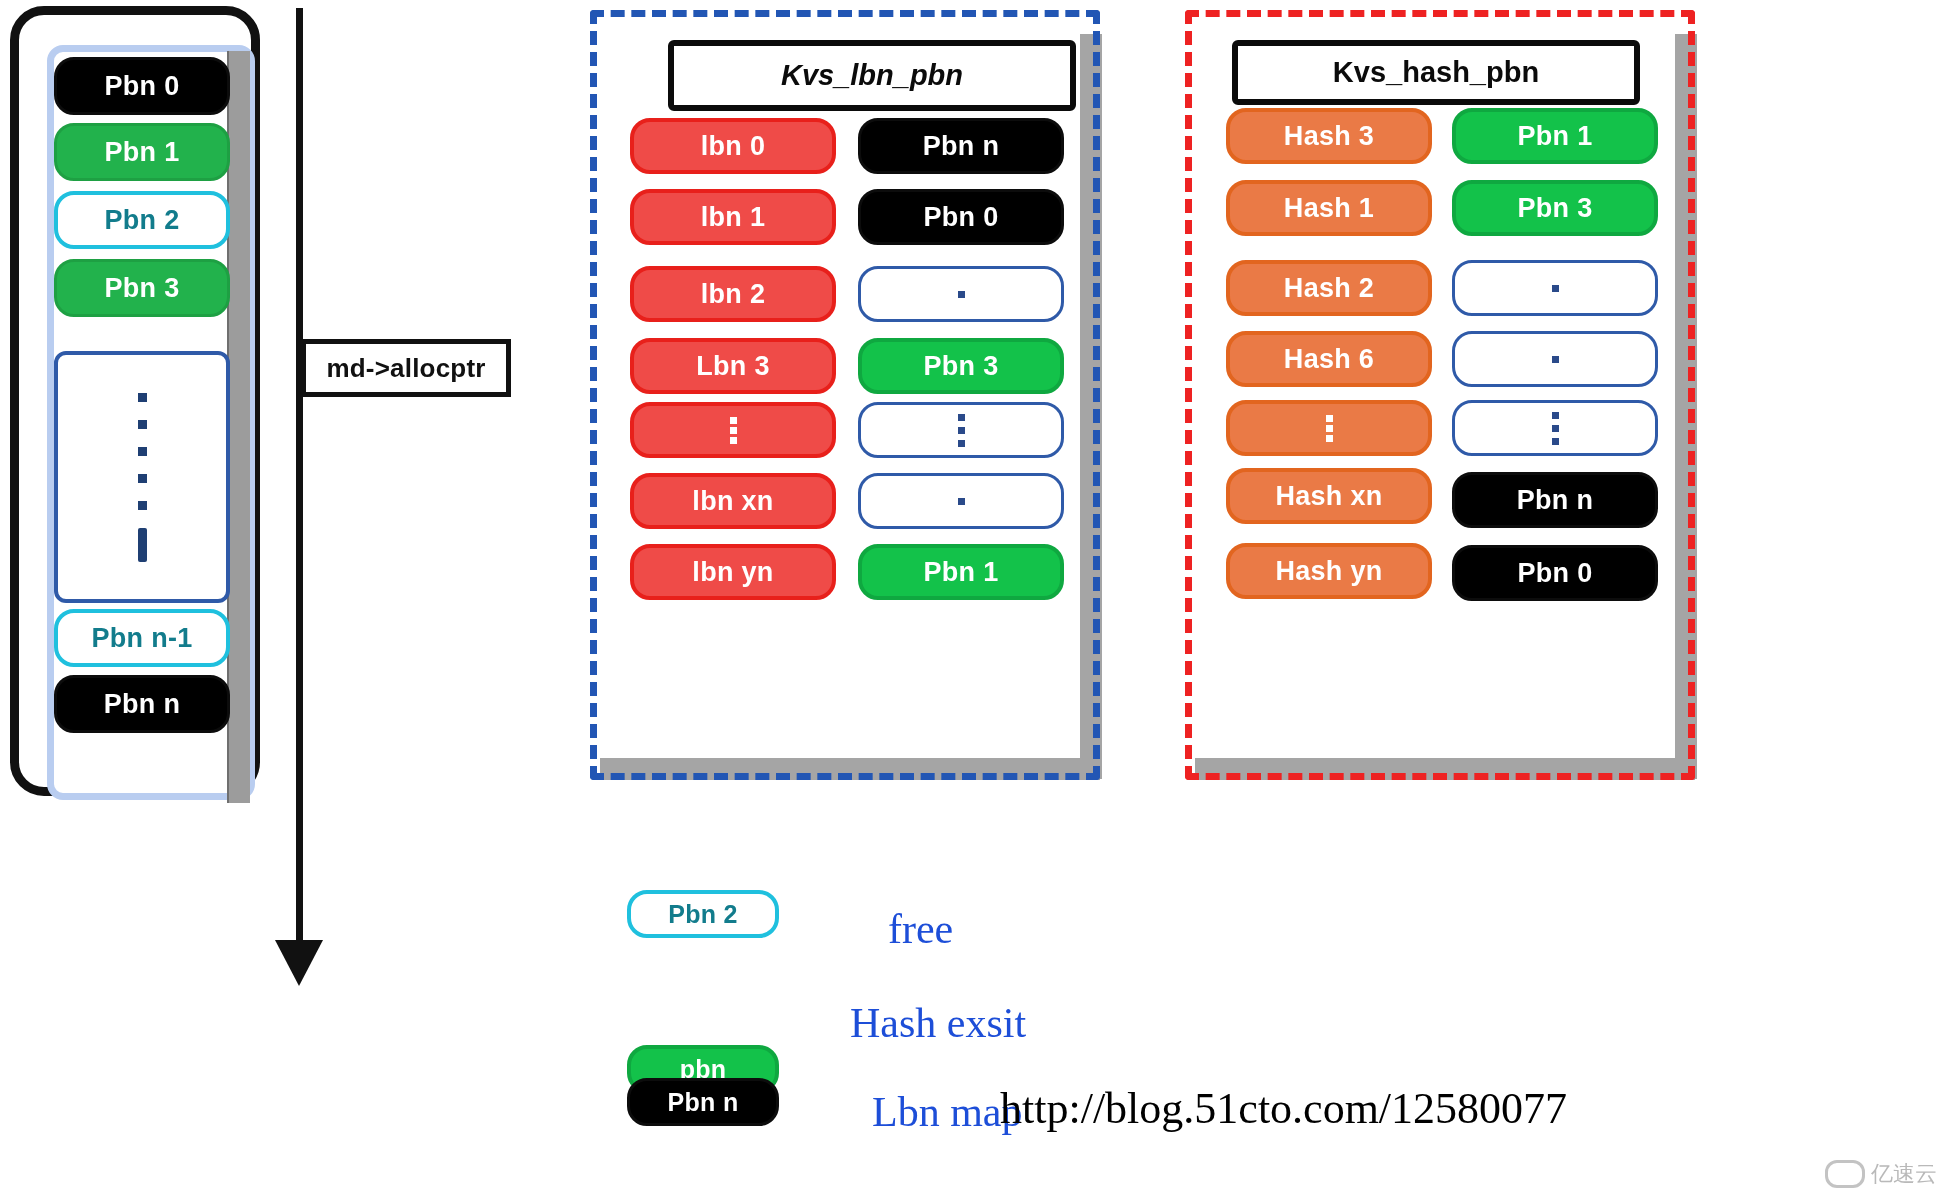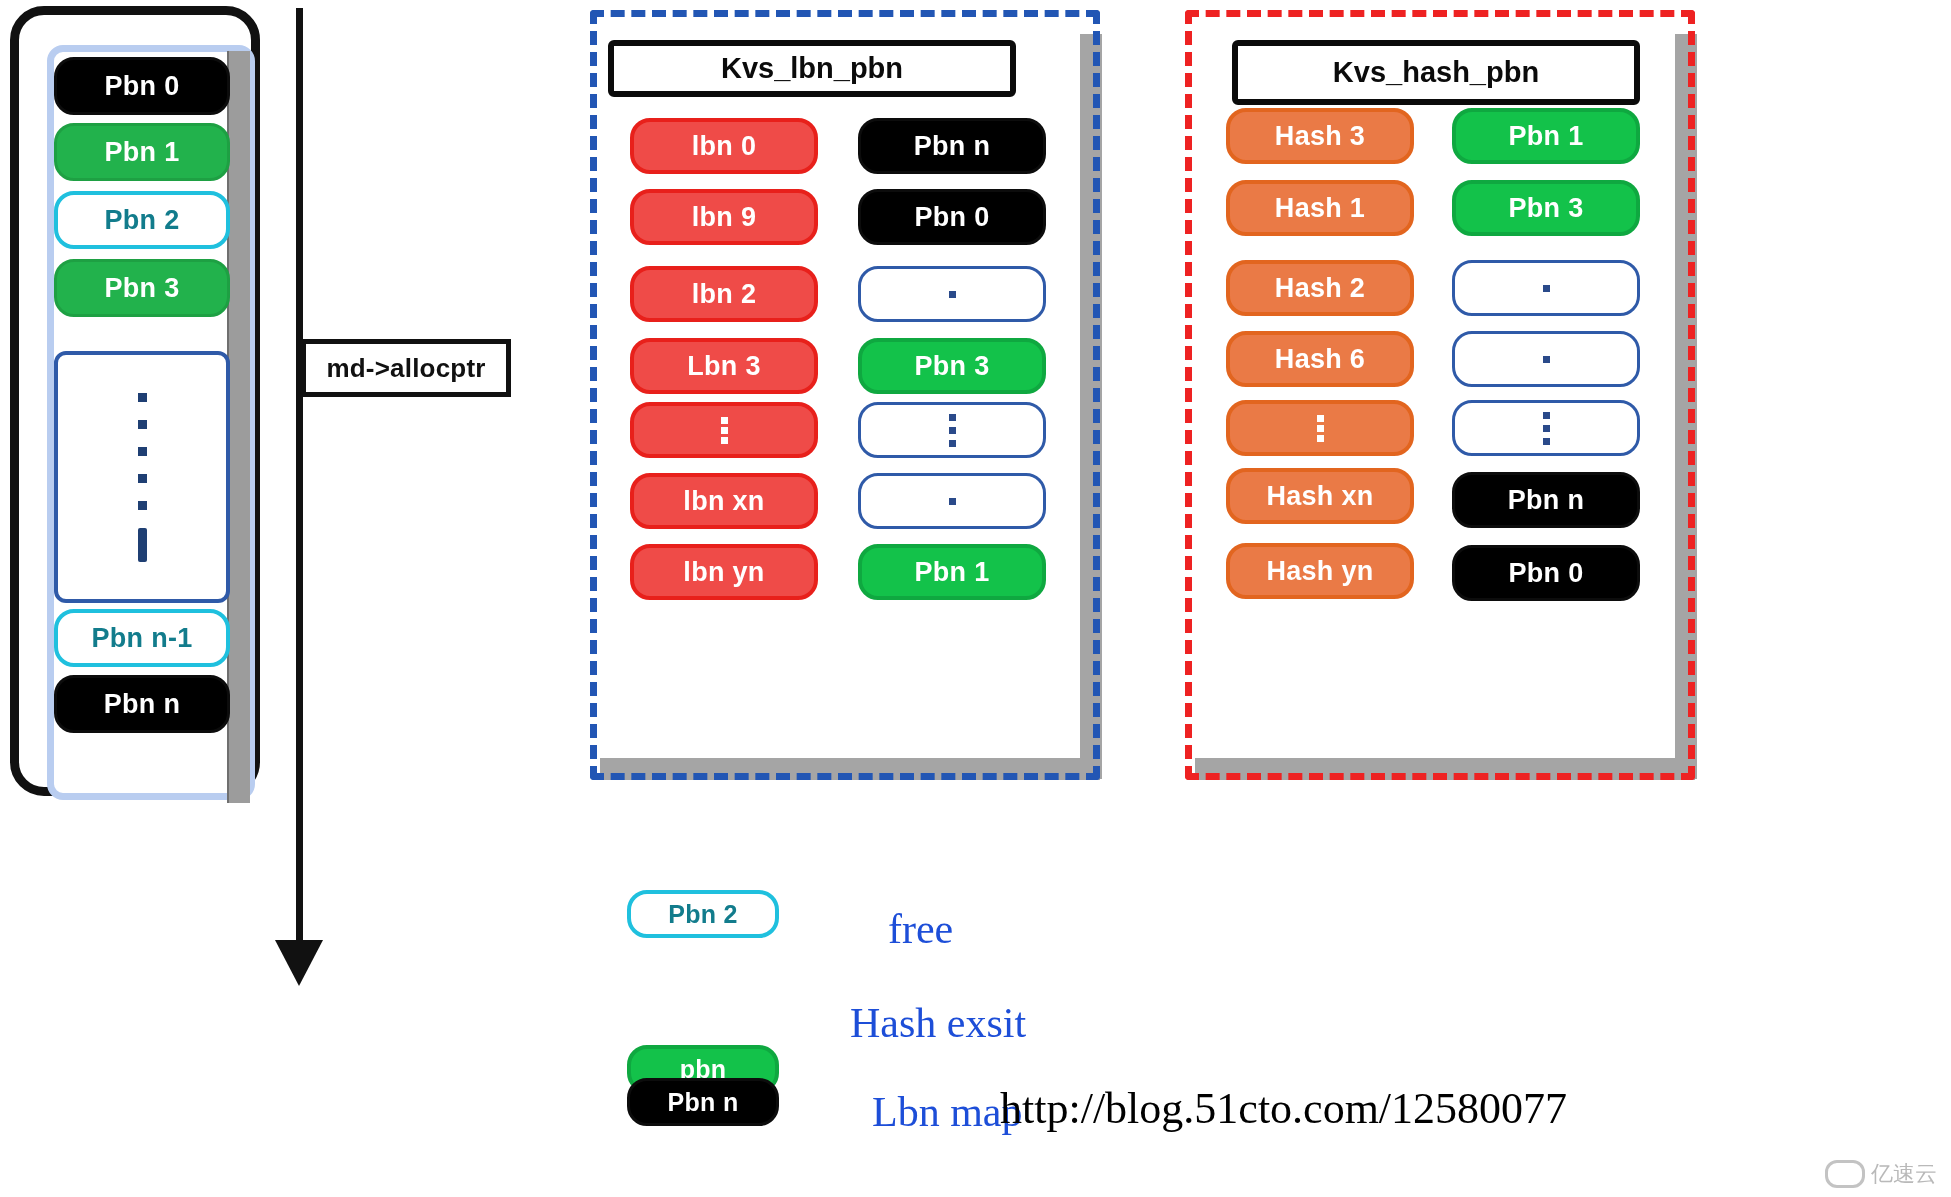"Kvs_lbn_pbn" #title-lbn { font-style: none -> italic; height: 57px -> 71px; left: 608px -> 668px }
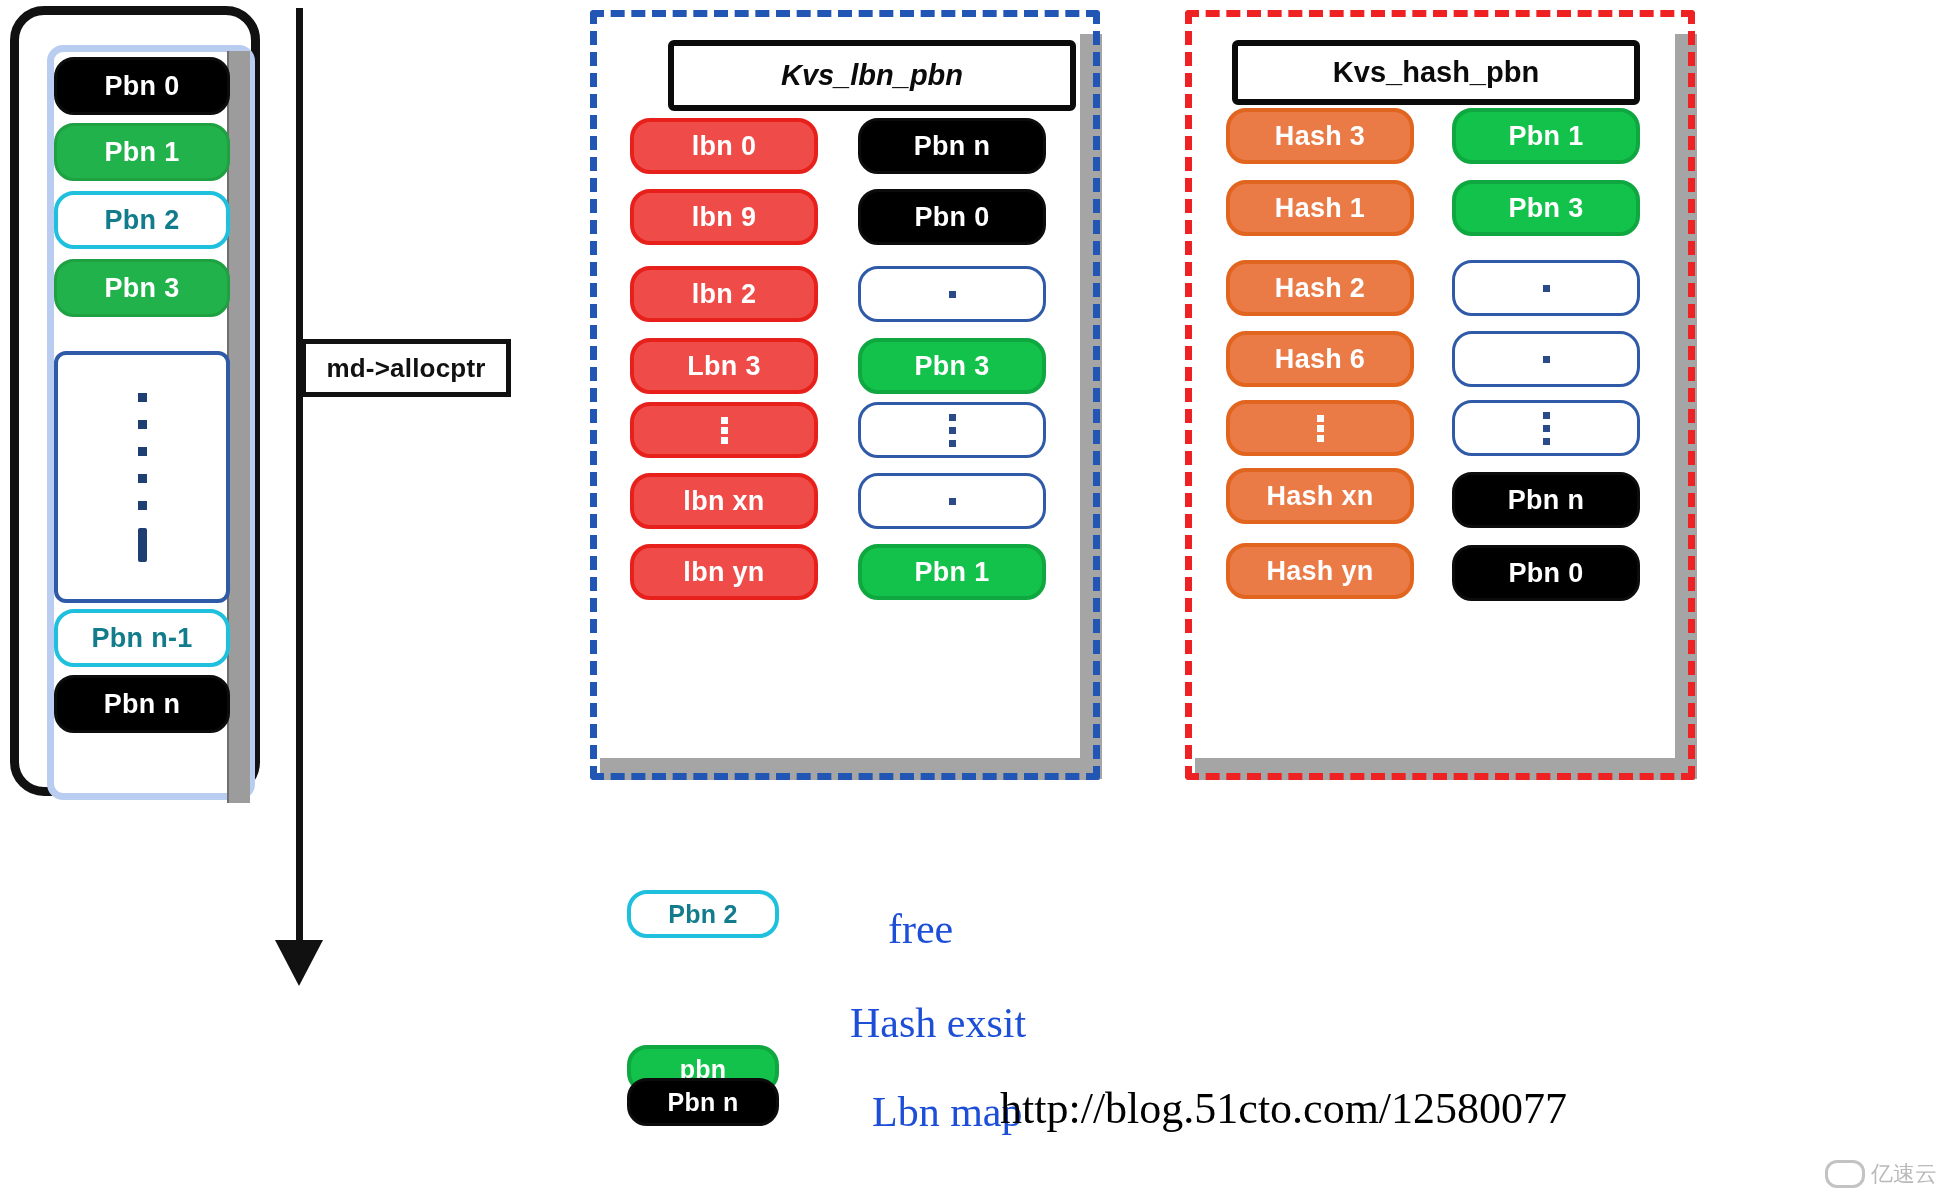"lbn 0" .tcell { width: 188px -> 206px }
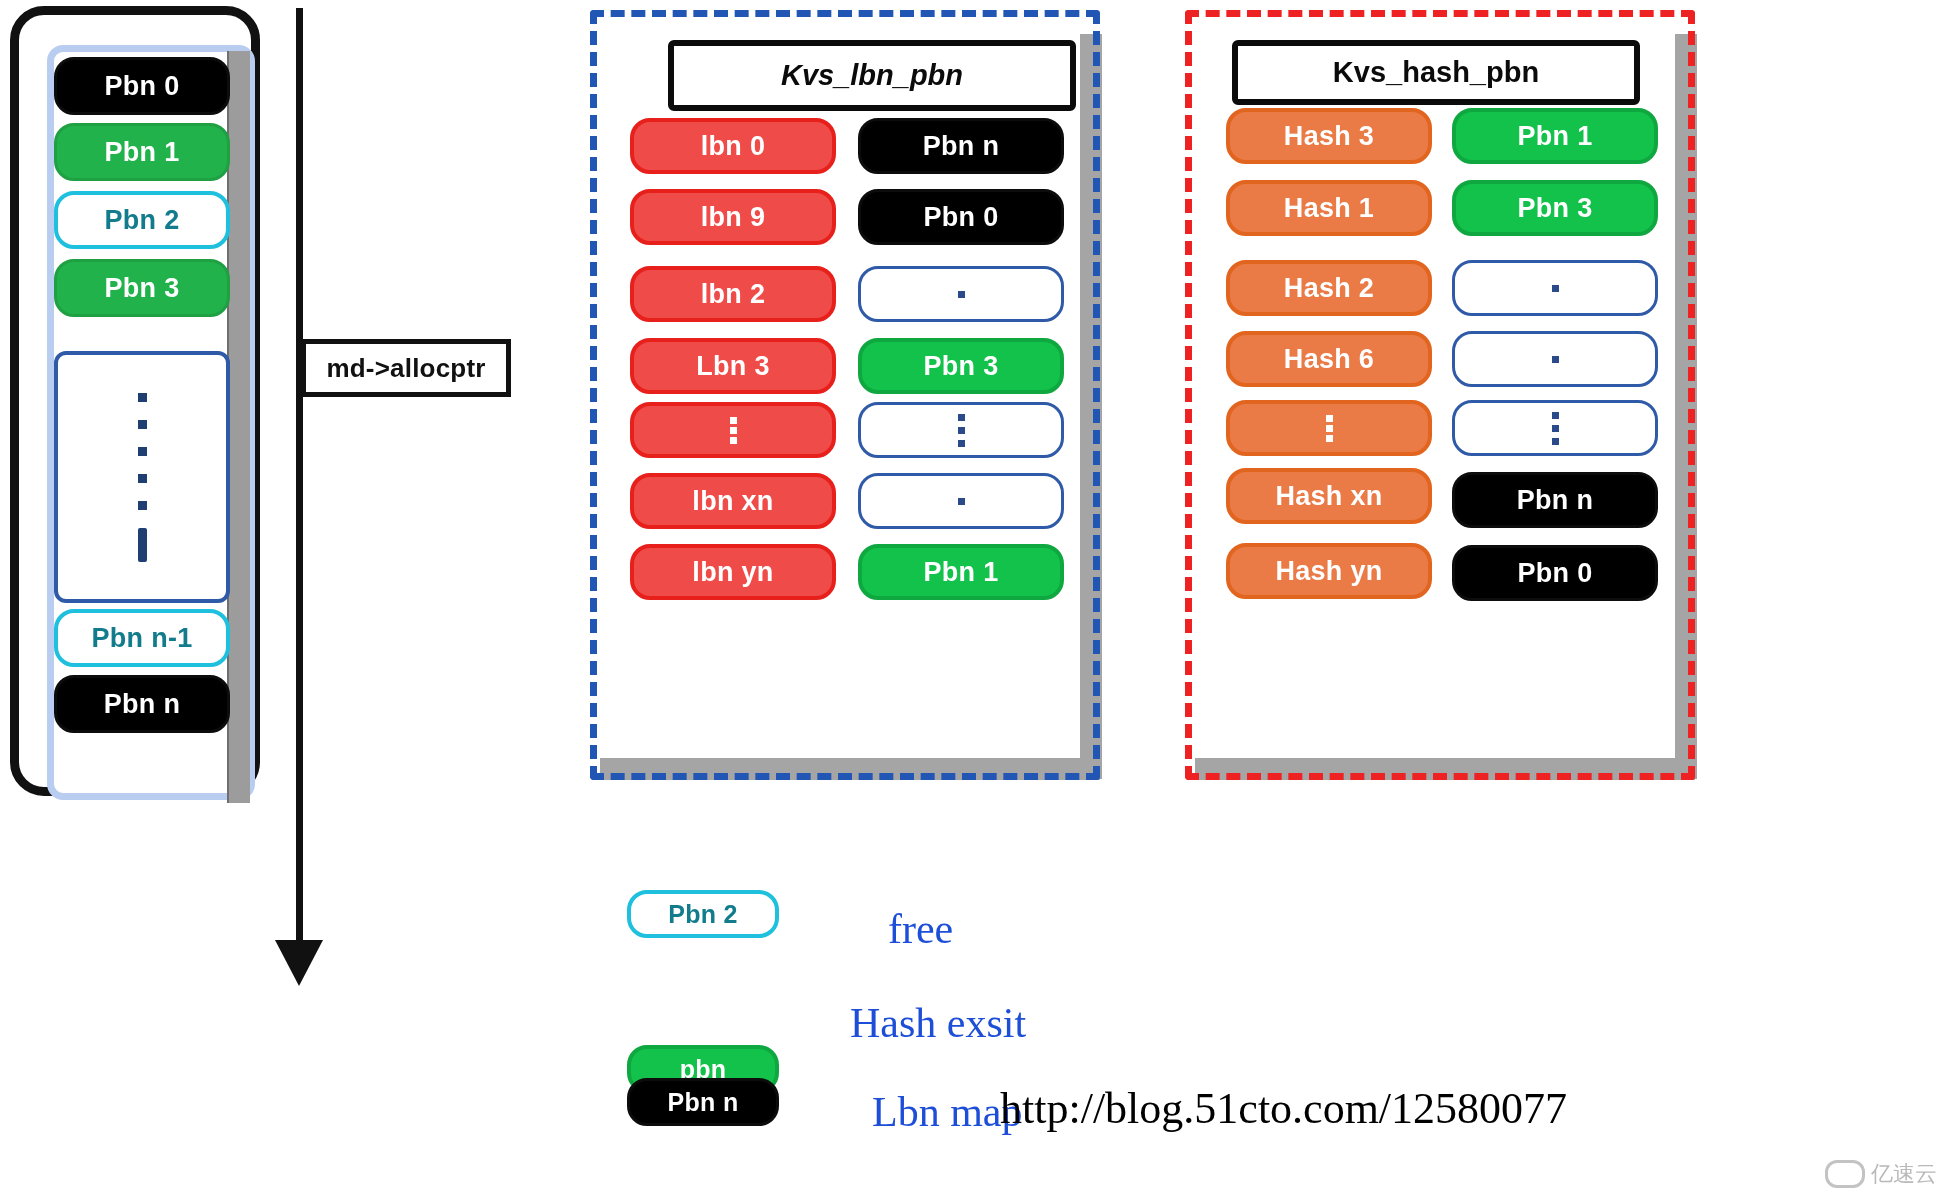"lbn 9" div.cell { text: 9 -> 1 }
